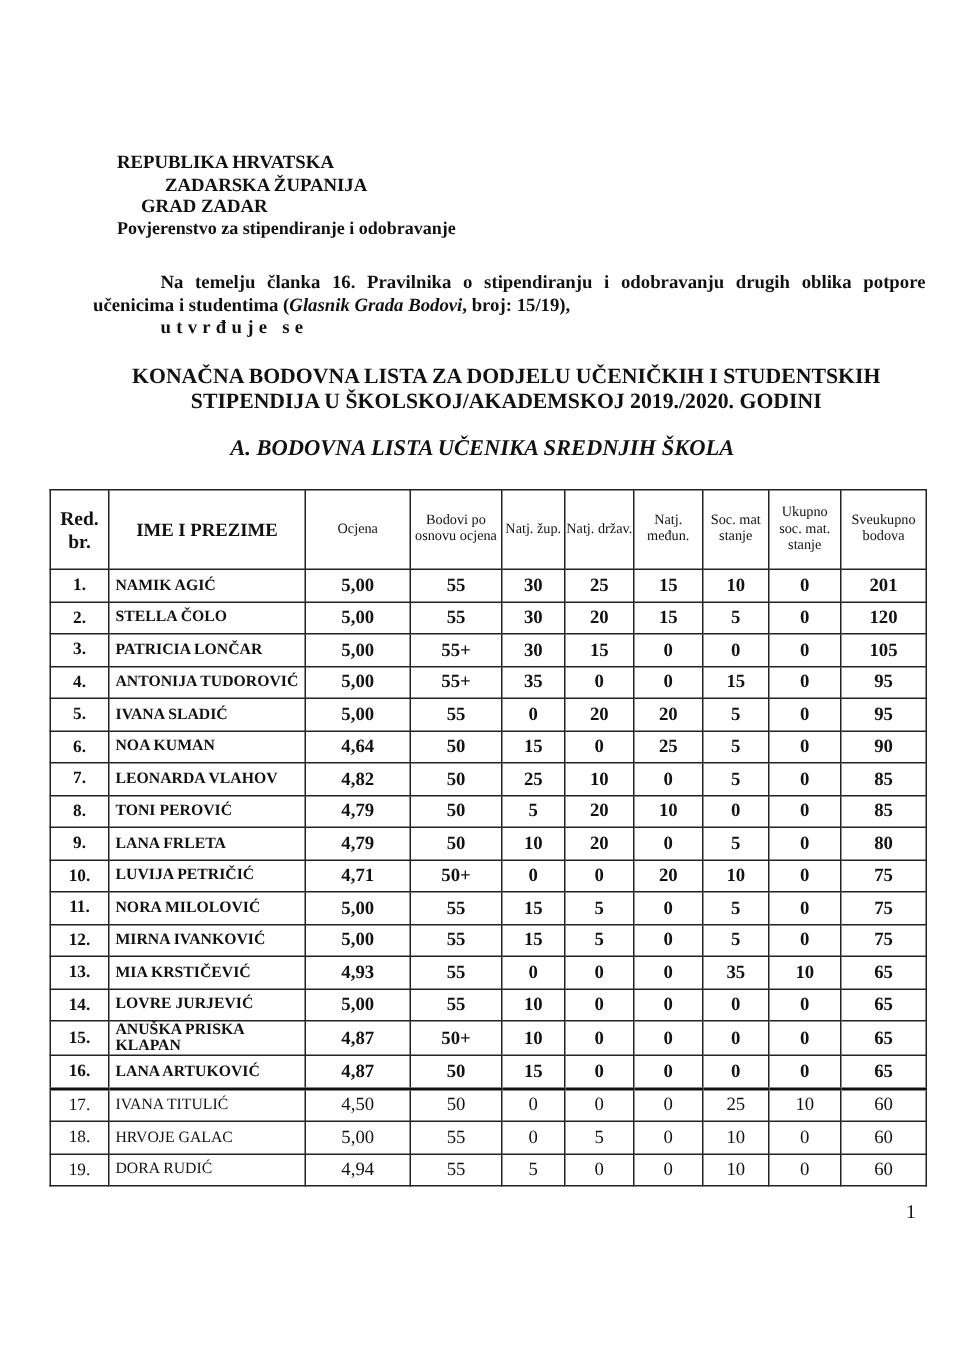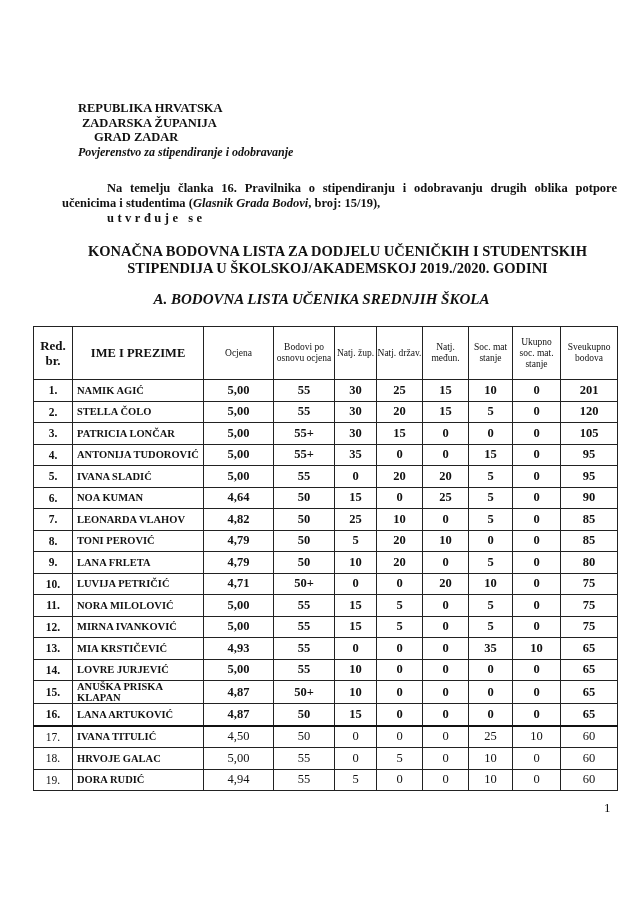"ZADARSKA ŽUPANIJA" .header .l2 { margin-left: none -> 28px }
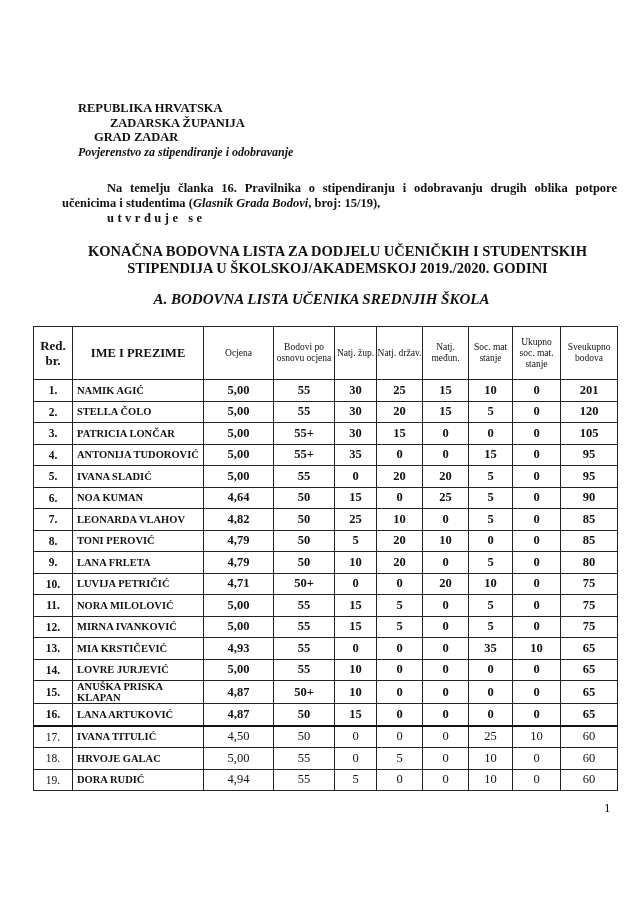"Povjerenstvo za stipendiranje i" .header .it { font-style: italic -> none }
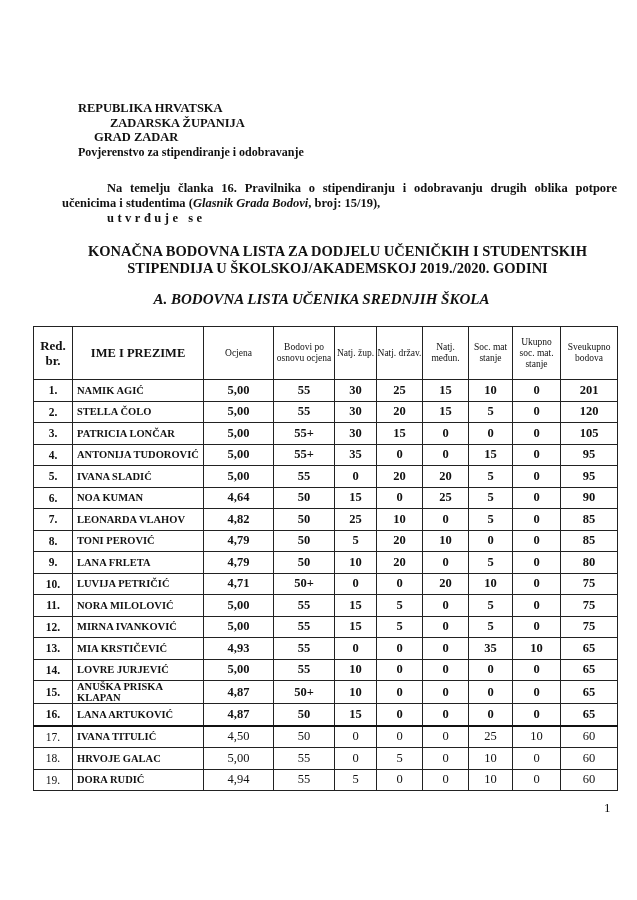"IVANA TITULIĆ" tr.light td.name { font-weight: bold -> normal }
